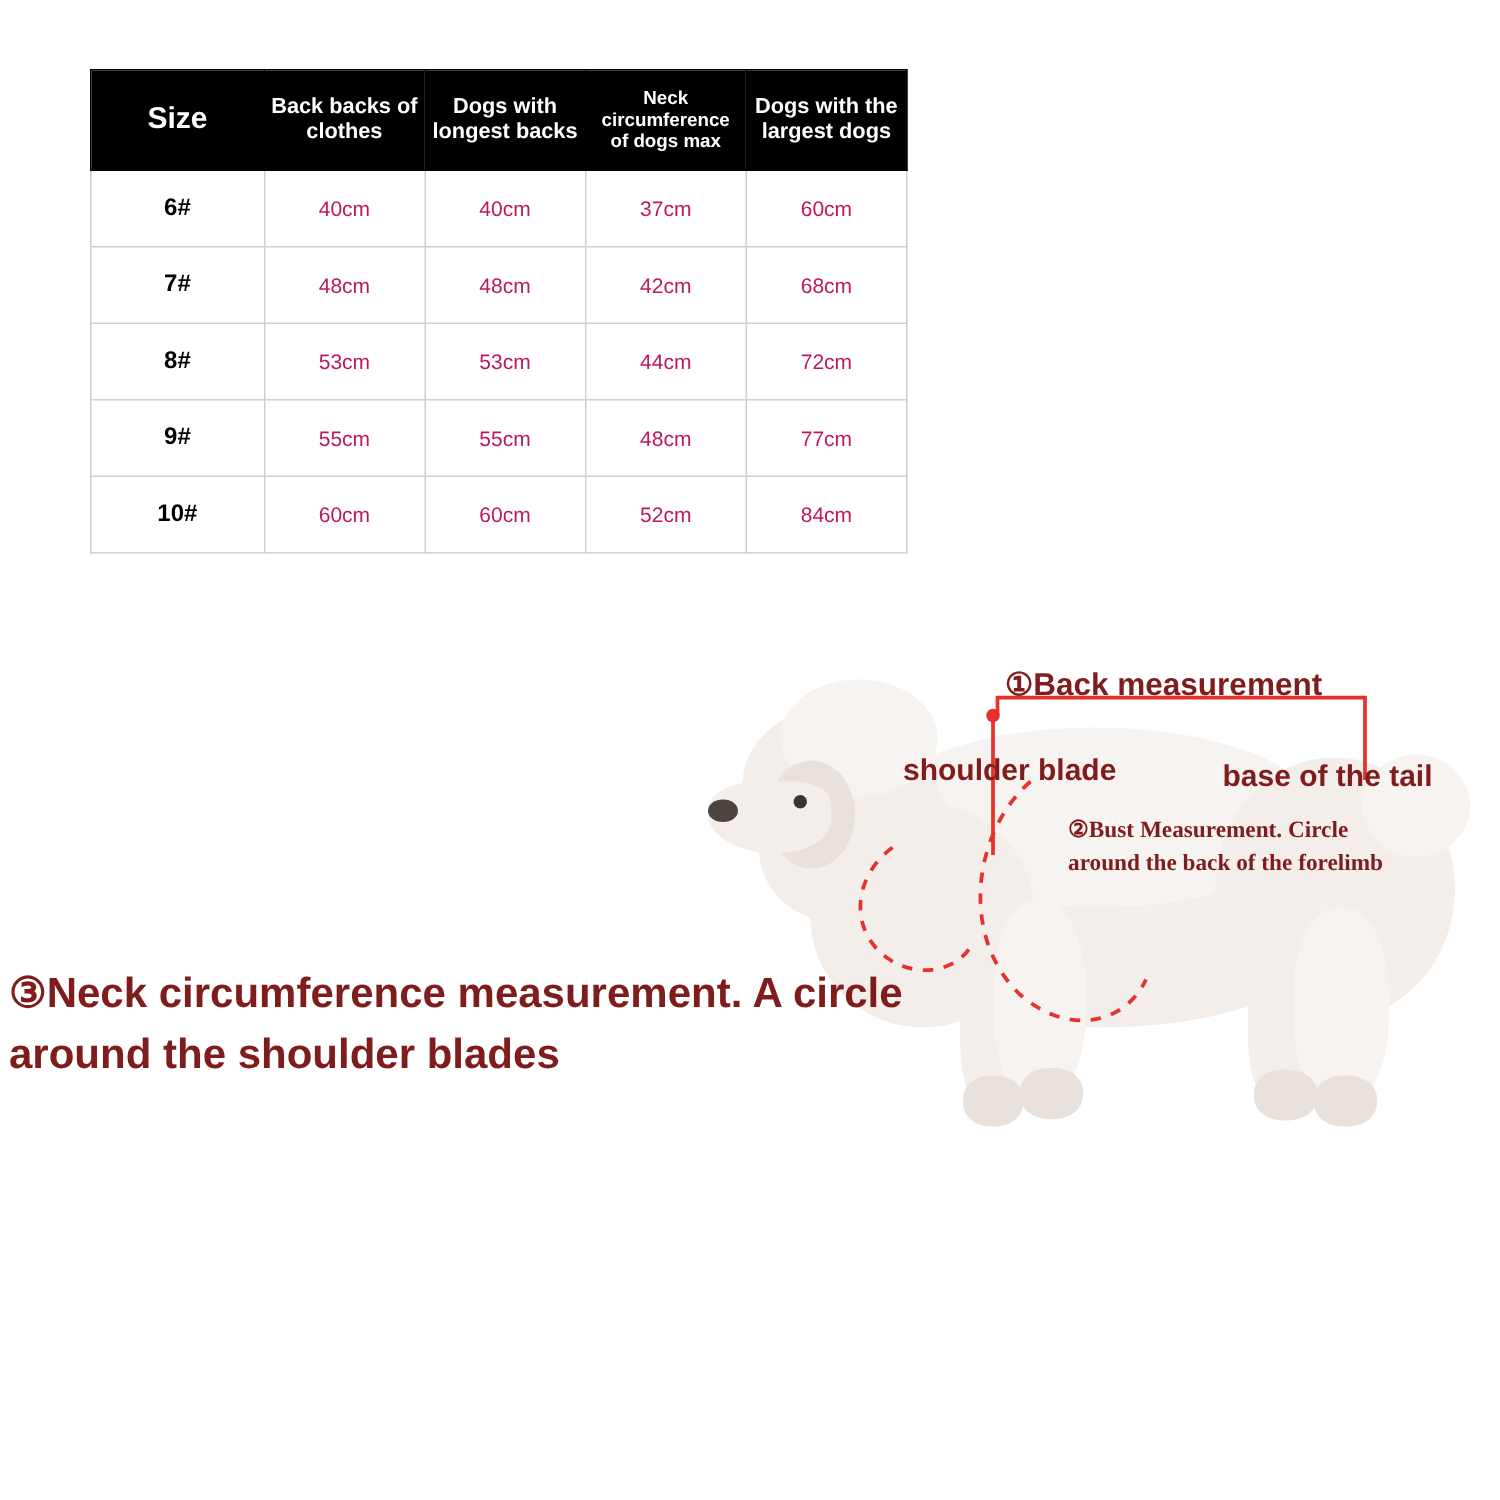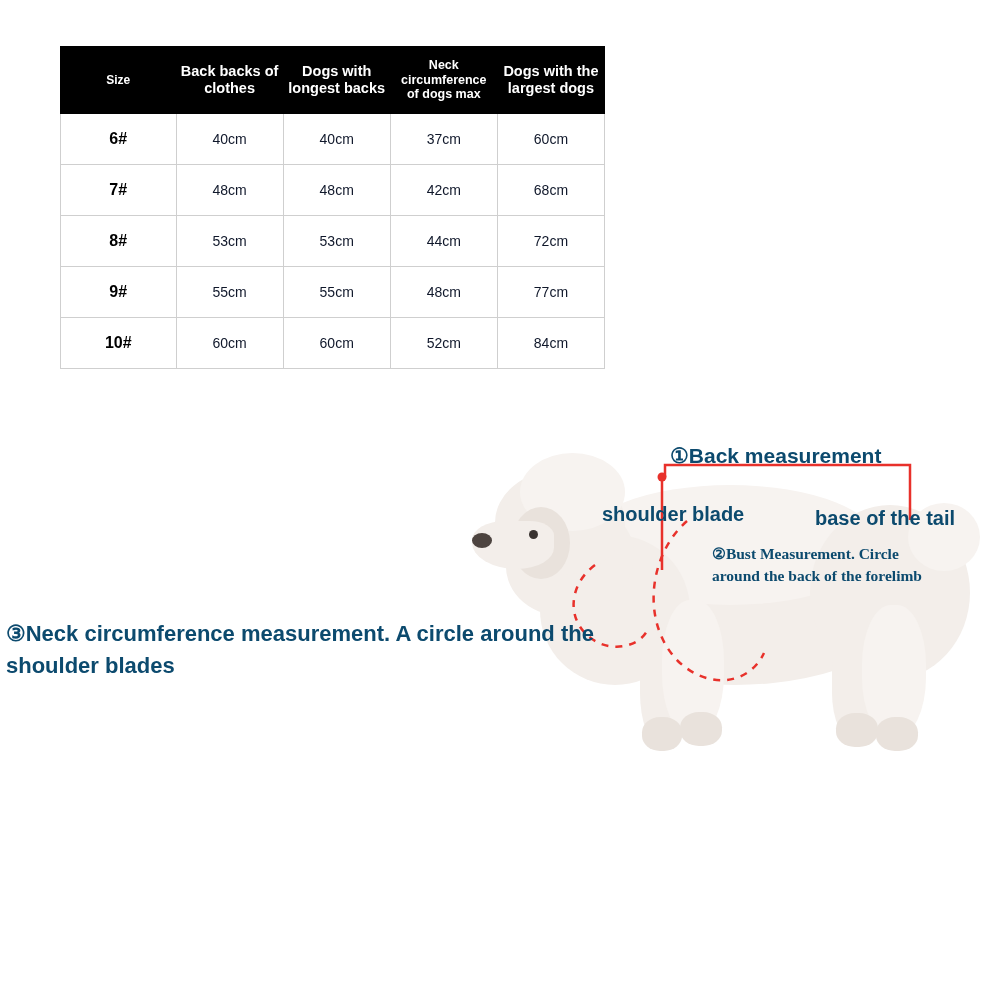"Size" table.size-table thead th.th-size { font-size: 12px -> 20px }
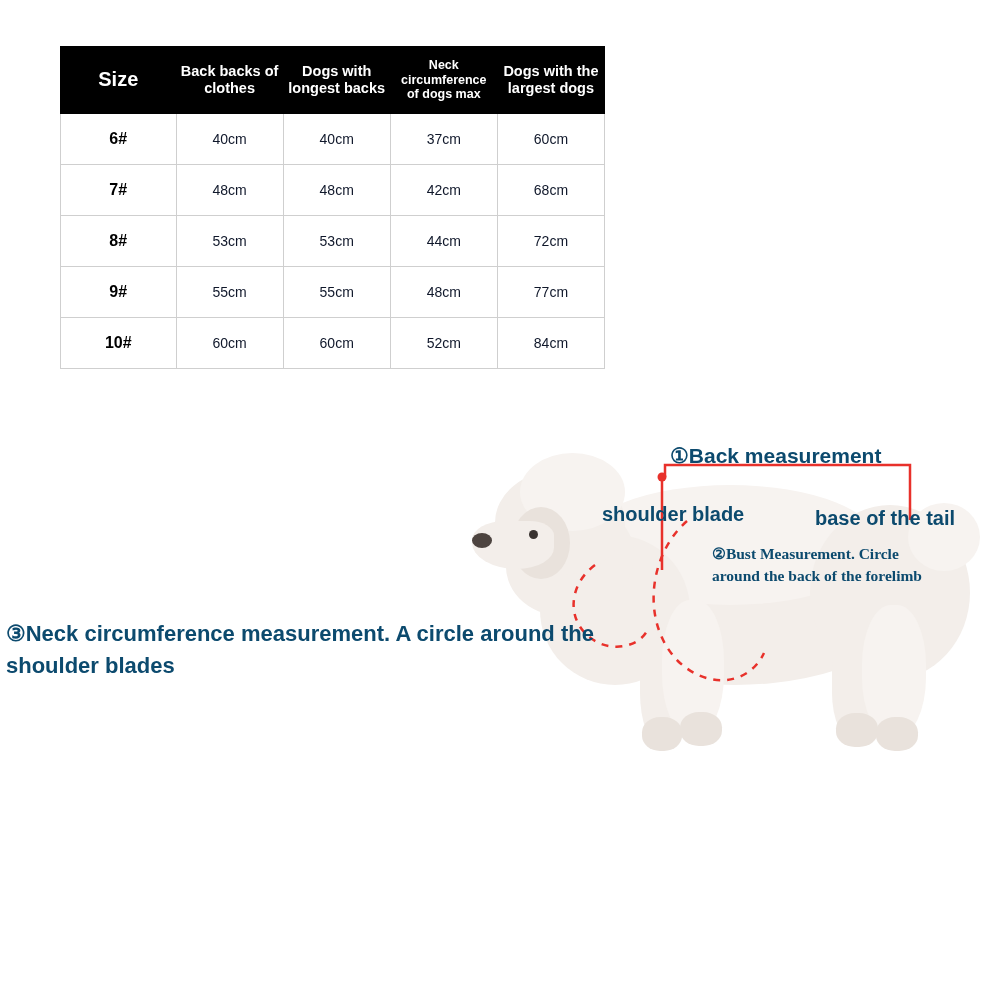"40cm" table.size-table tbody td { color: #0f172a -> #be185d }
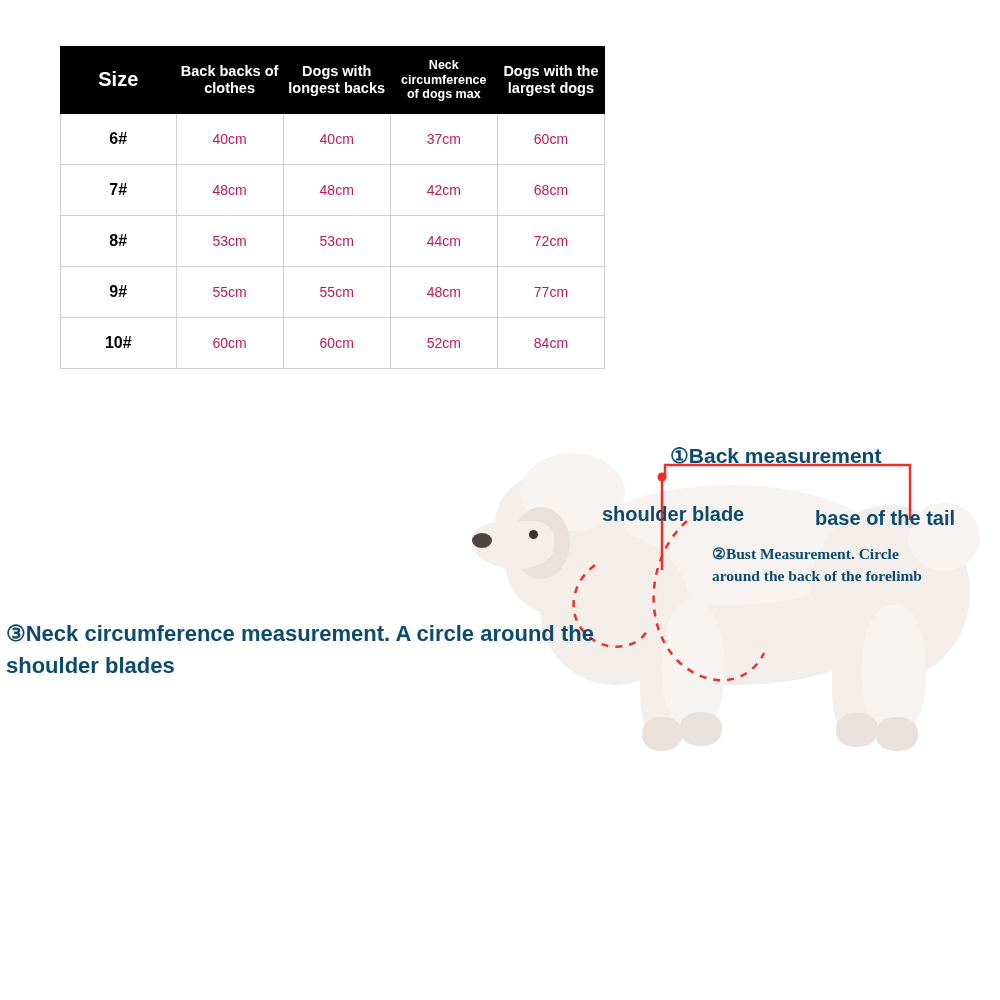"①Back measurement" .anno { color: #0c4a6e -> #7f1d1d }
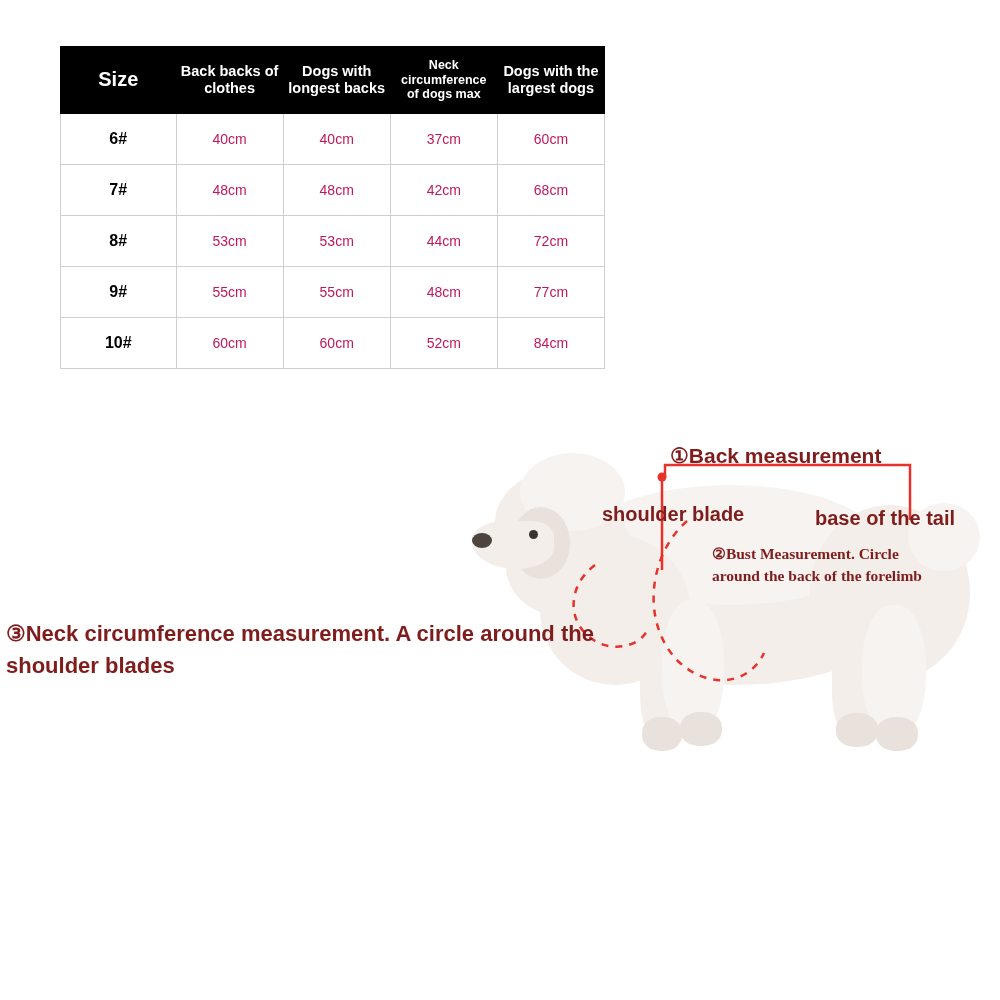"③Neck circumference measurement. A" #anno-neck { font-size: 22px -> 28px; top: 193px -> 217px }
